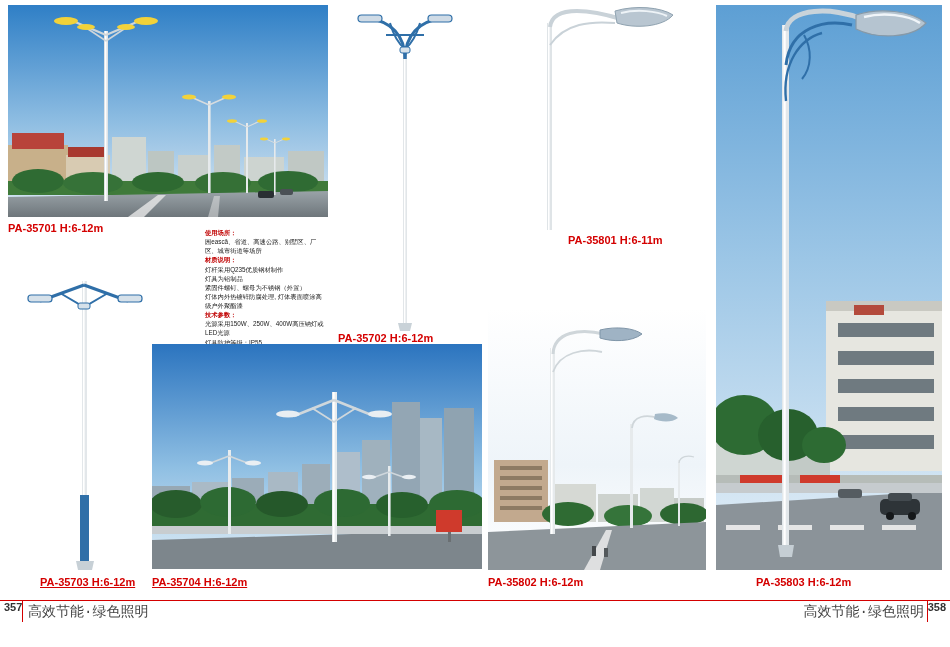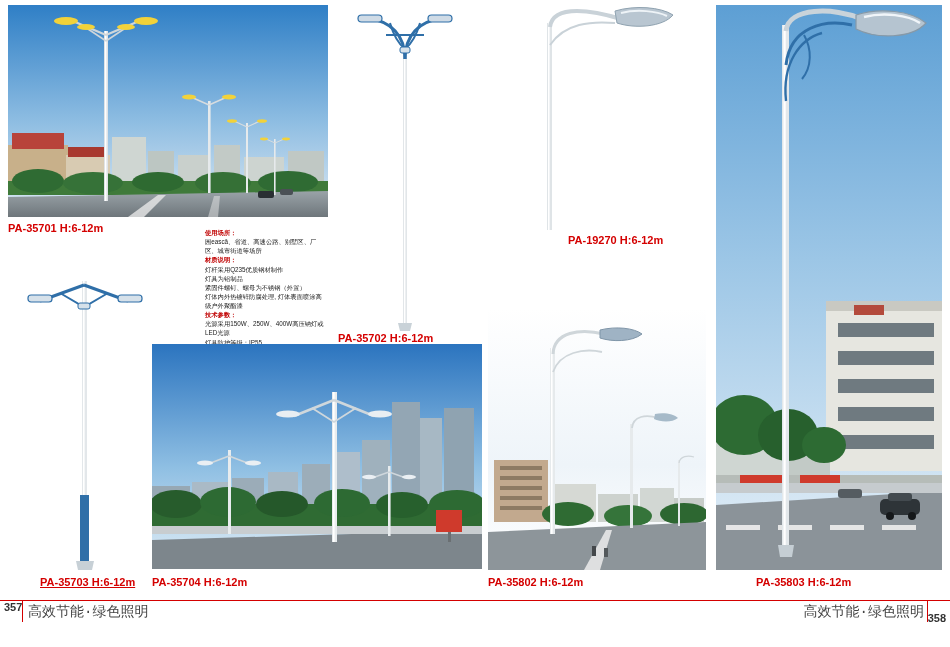"PA-19270 H:6-12m" div.caption { text: PA-19270 H:6-12m -> PA-35801 H:6-11m }
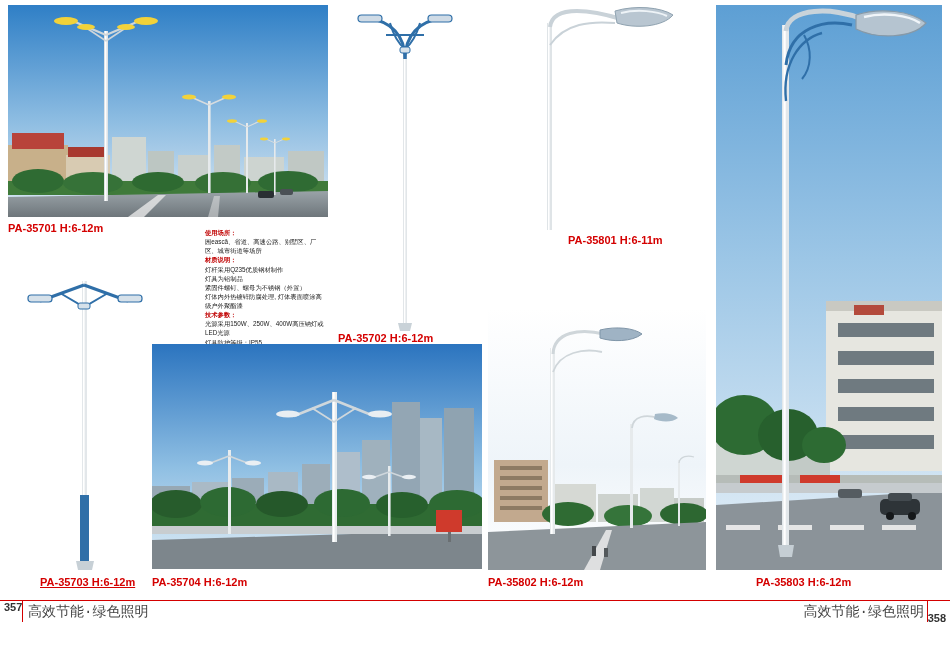"PA-35704 H:6-12m" div.caption { text-decoration: none -> underline }
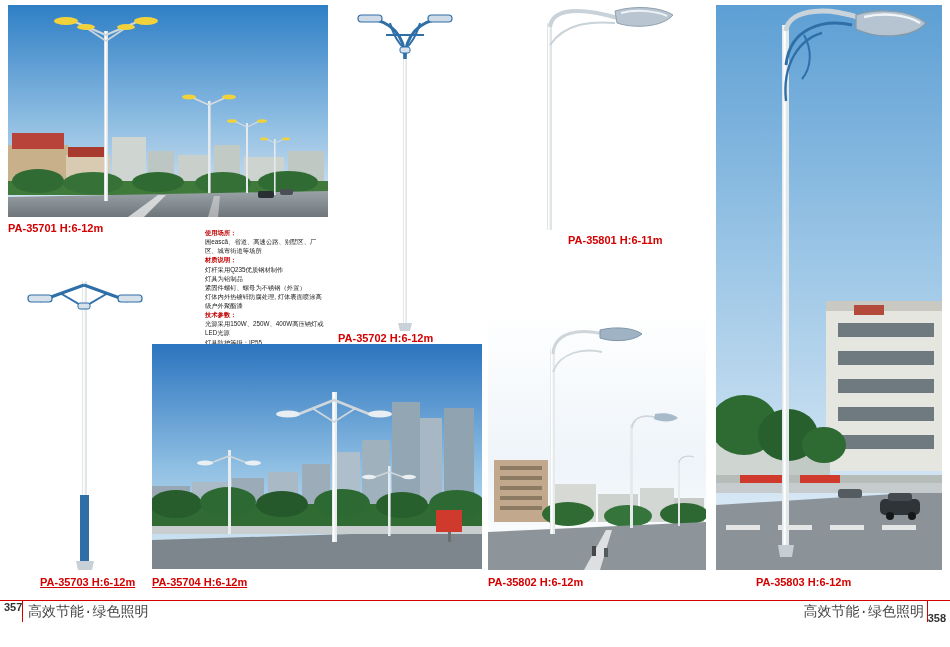"358" .pagenum.right { margin-top: 11px -> none }
